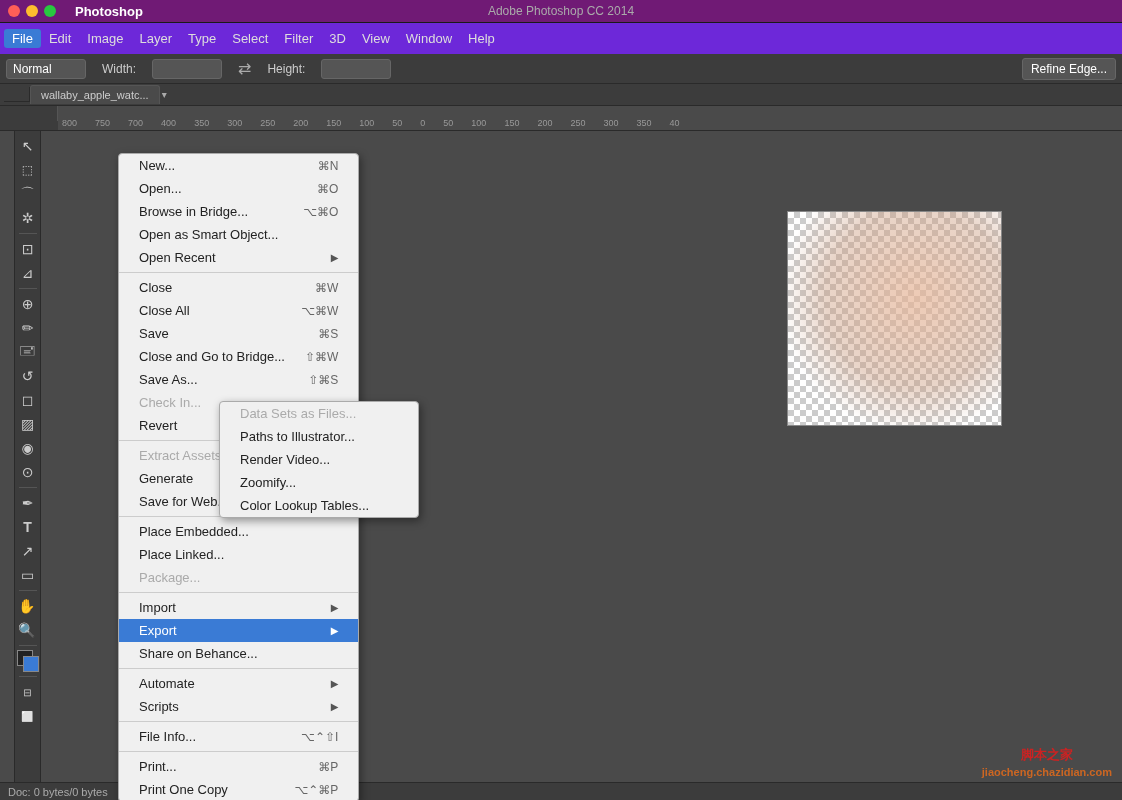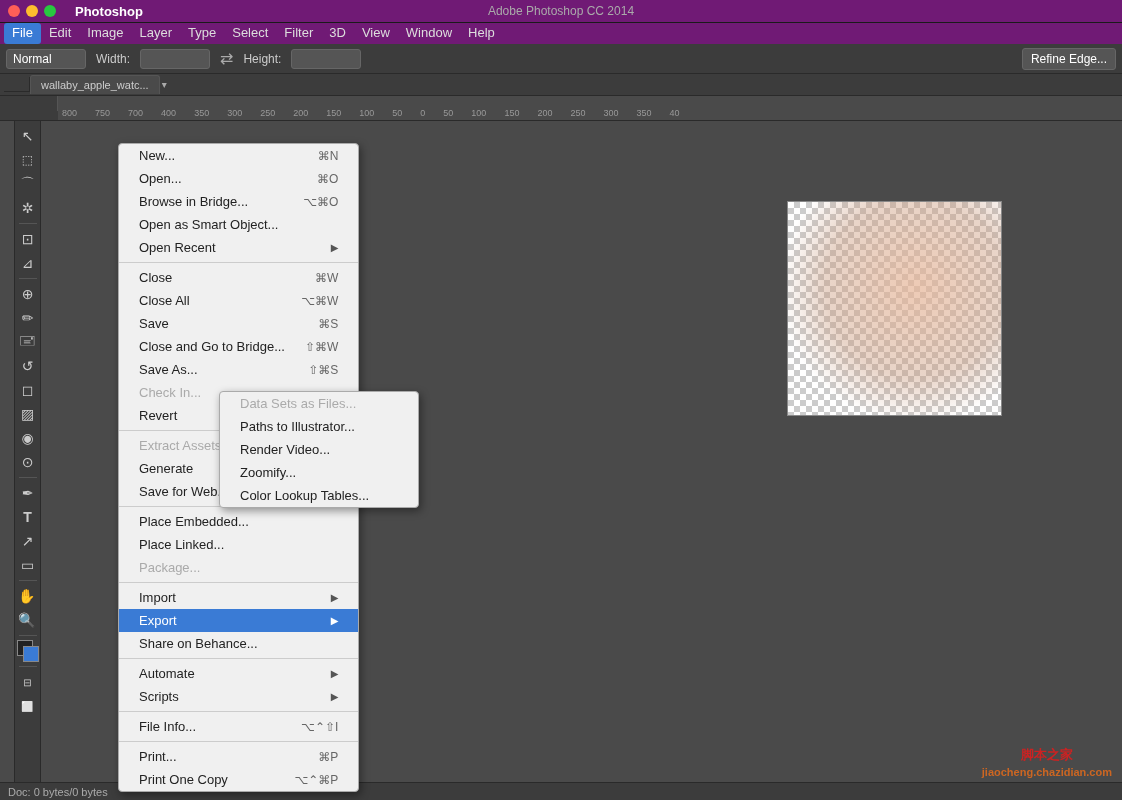"File" .menu-bar { align-items: none -> center; background: #701a75 -> #6d28d9; height: 22px -> 32px }
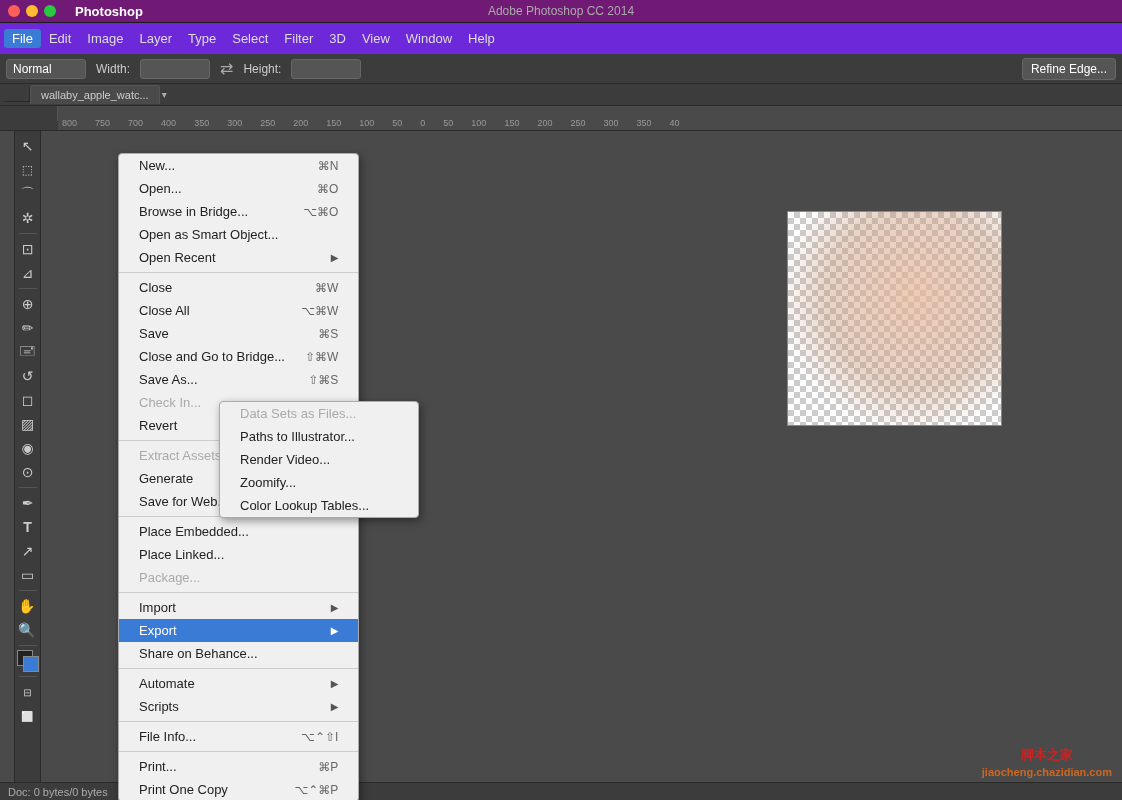"Normal" .toolbar { gap: 10px -> 16px }
